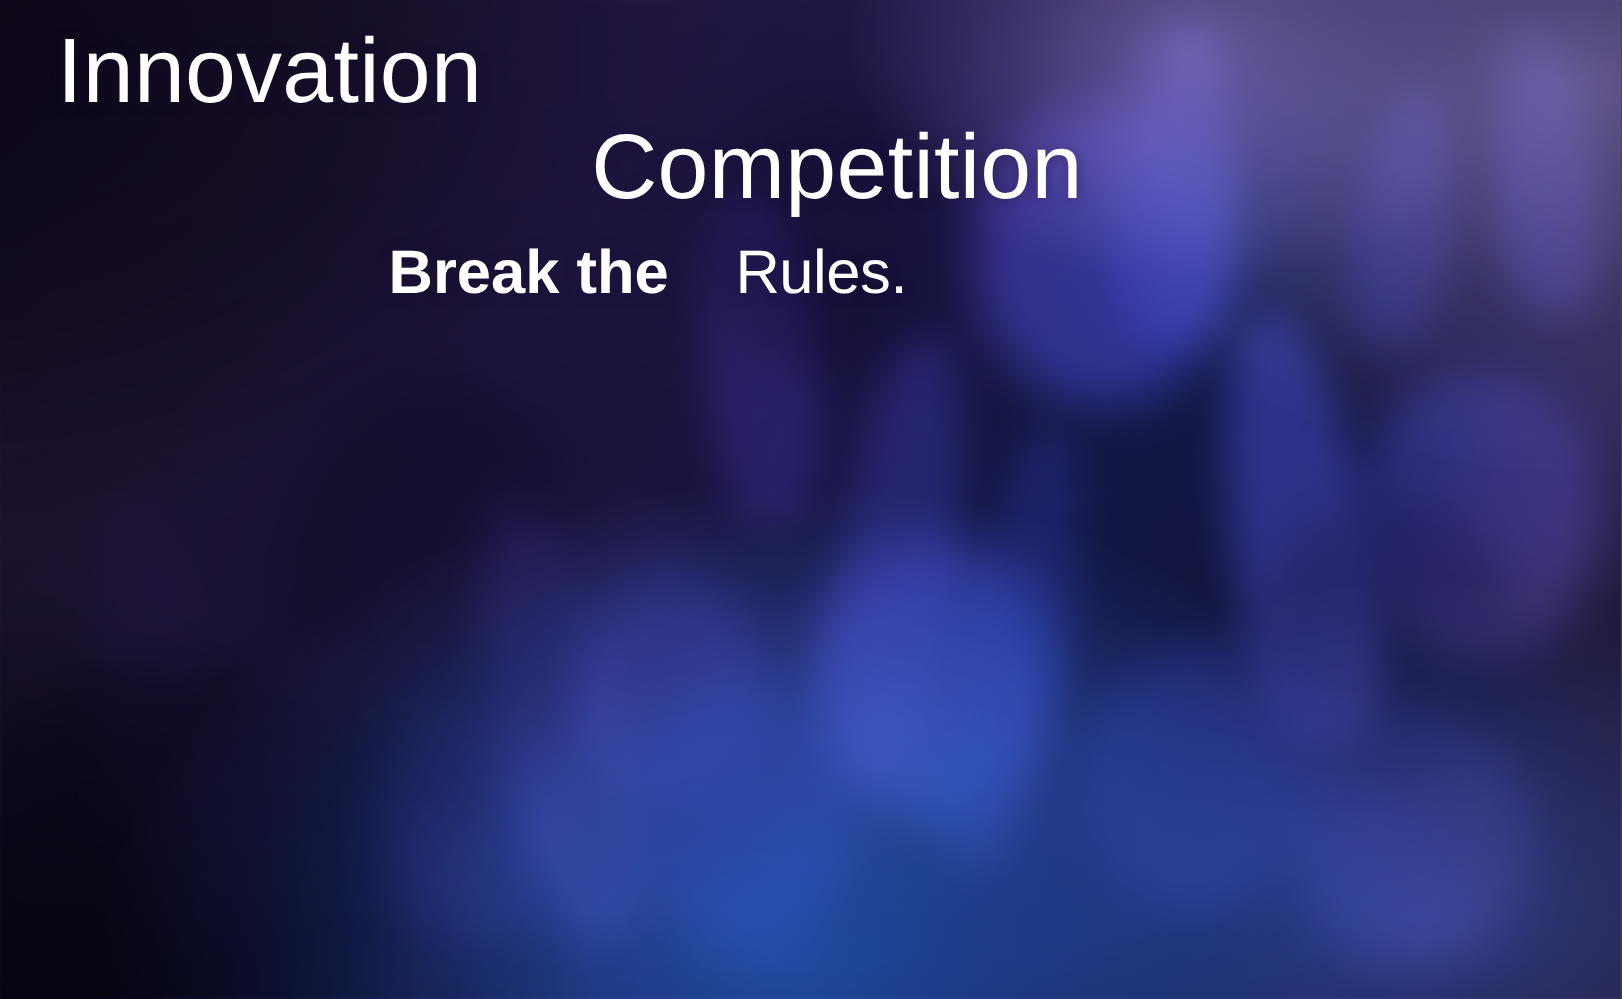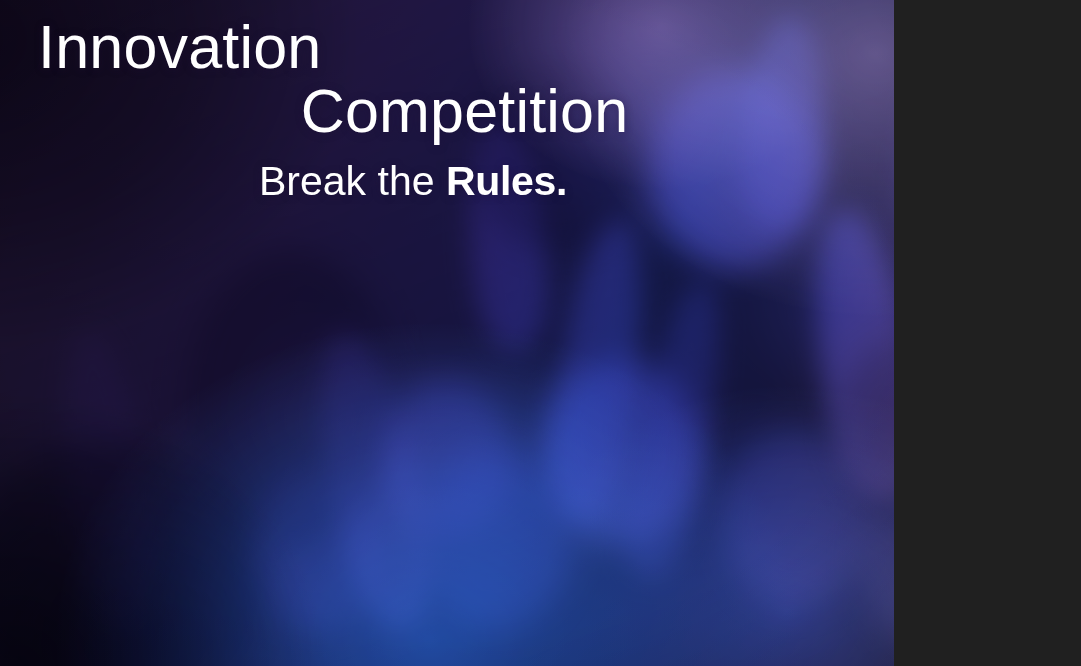"Innovation" .banner { width: 894px -> 1081px }
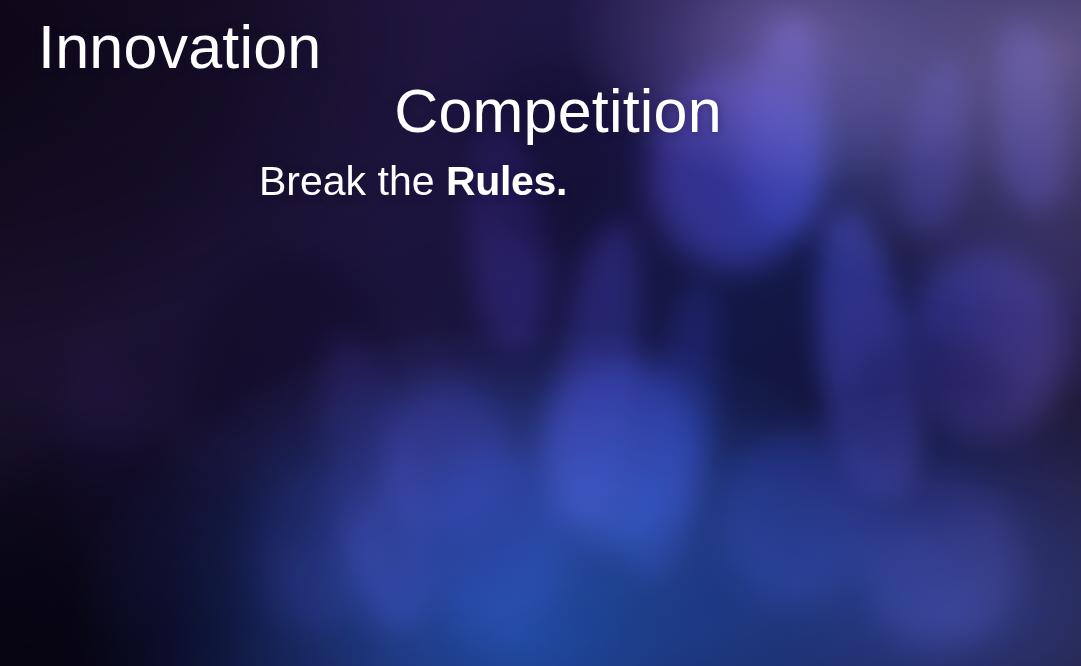"Break the" .line-3 .light { font-weight: 400 -> 700 }
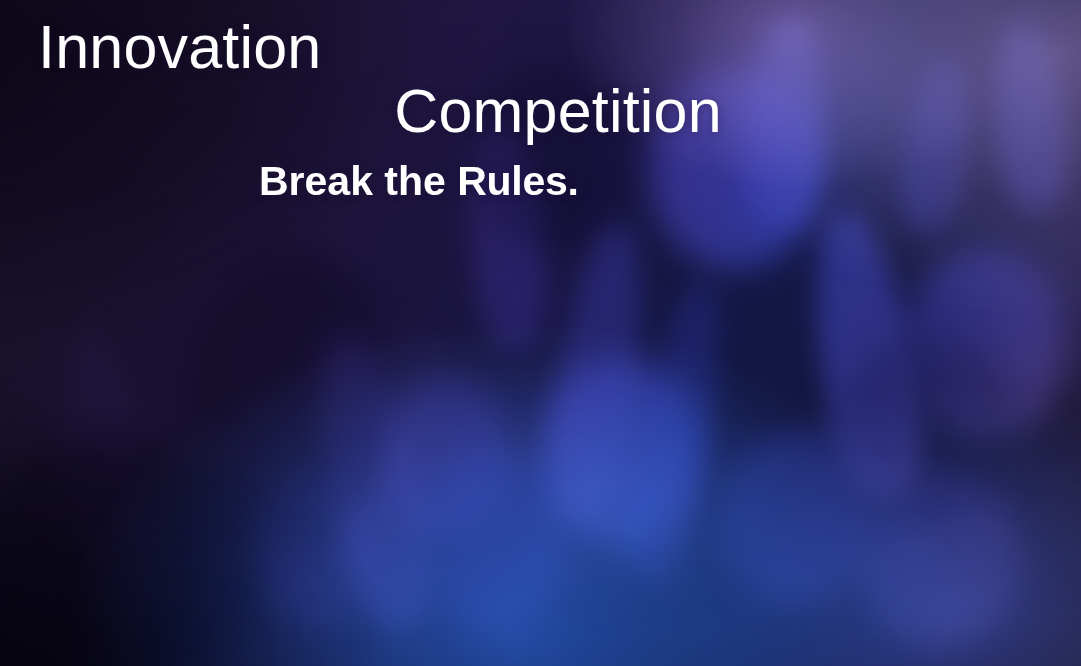"Rules." .line-3 .bold { font-weight: 700 -> 400; margin-left: none -> 33px }
